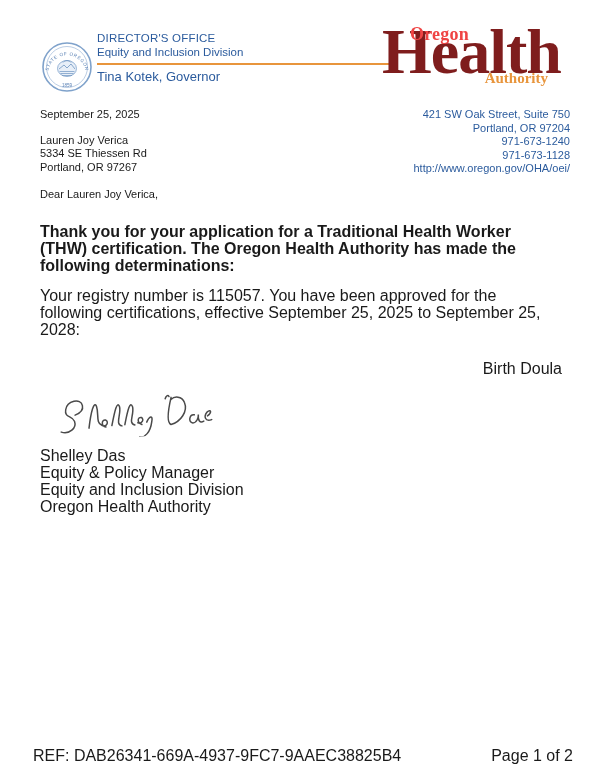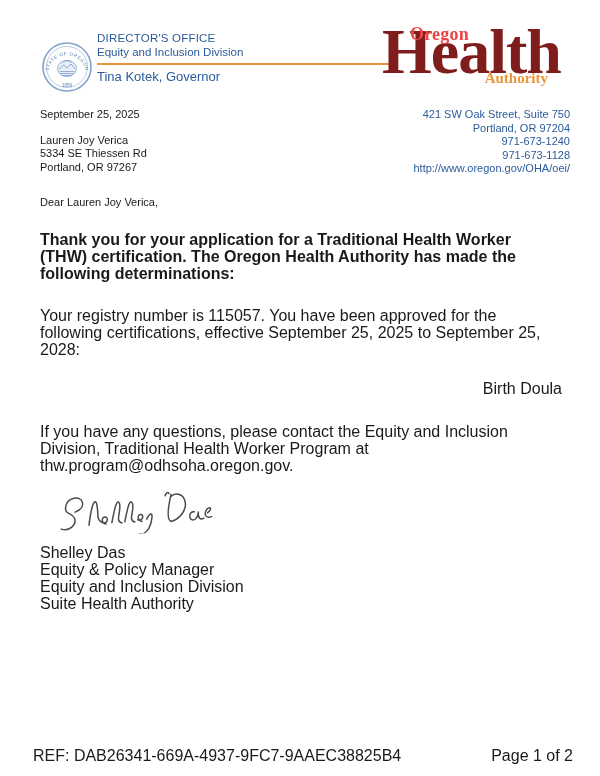"Dear Lauren Joy Verica," .salutation { margin-top: 22px -> 14px }
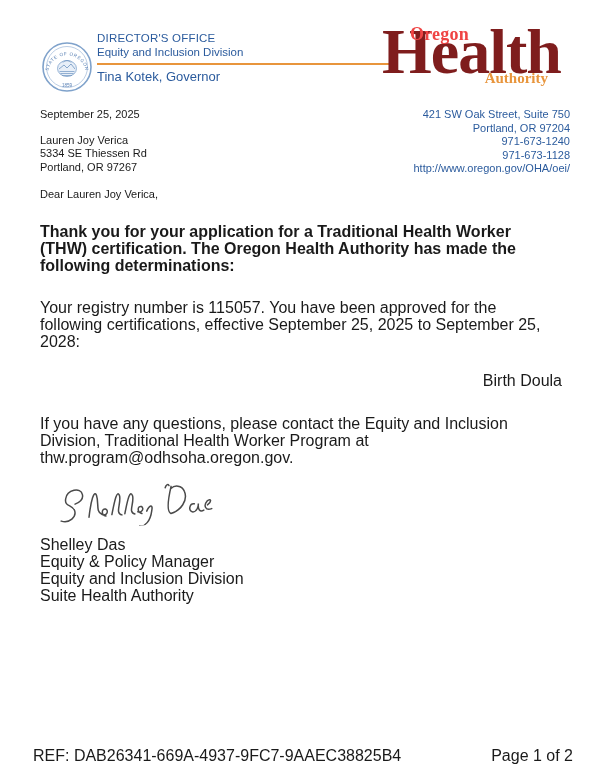"Your registry number is 115057." .p-registry { margin: 25px 0 0 0 -> 13px 0 0 0 }
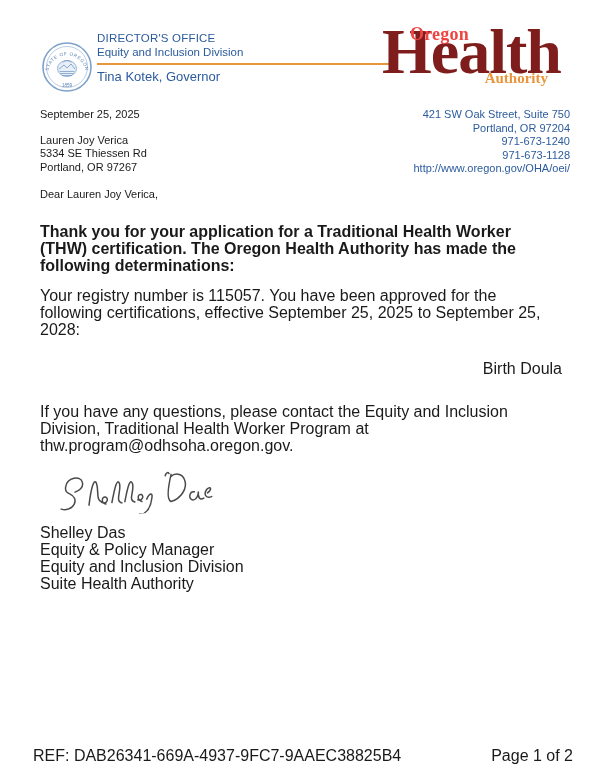"If you have any questions," p.p-contact { html: <p>If you have any questions, please contact the Equity and Inclusion Division, Traditional Health Worker Program at thw.program@odhsoha.oregon.gov.</p> -> none }
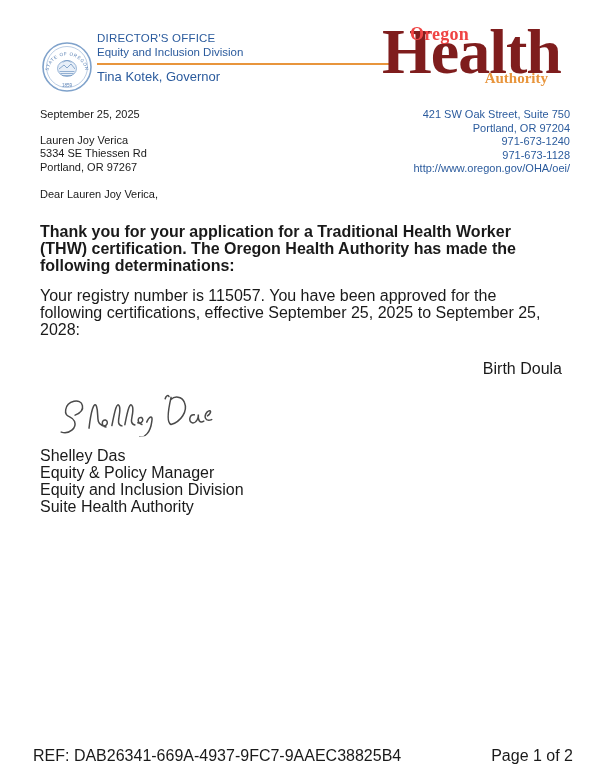"Suite Health Authority" div { text: Suite -> Oregon }
